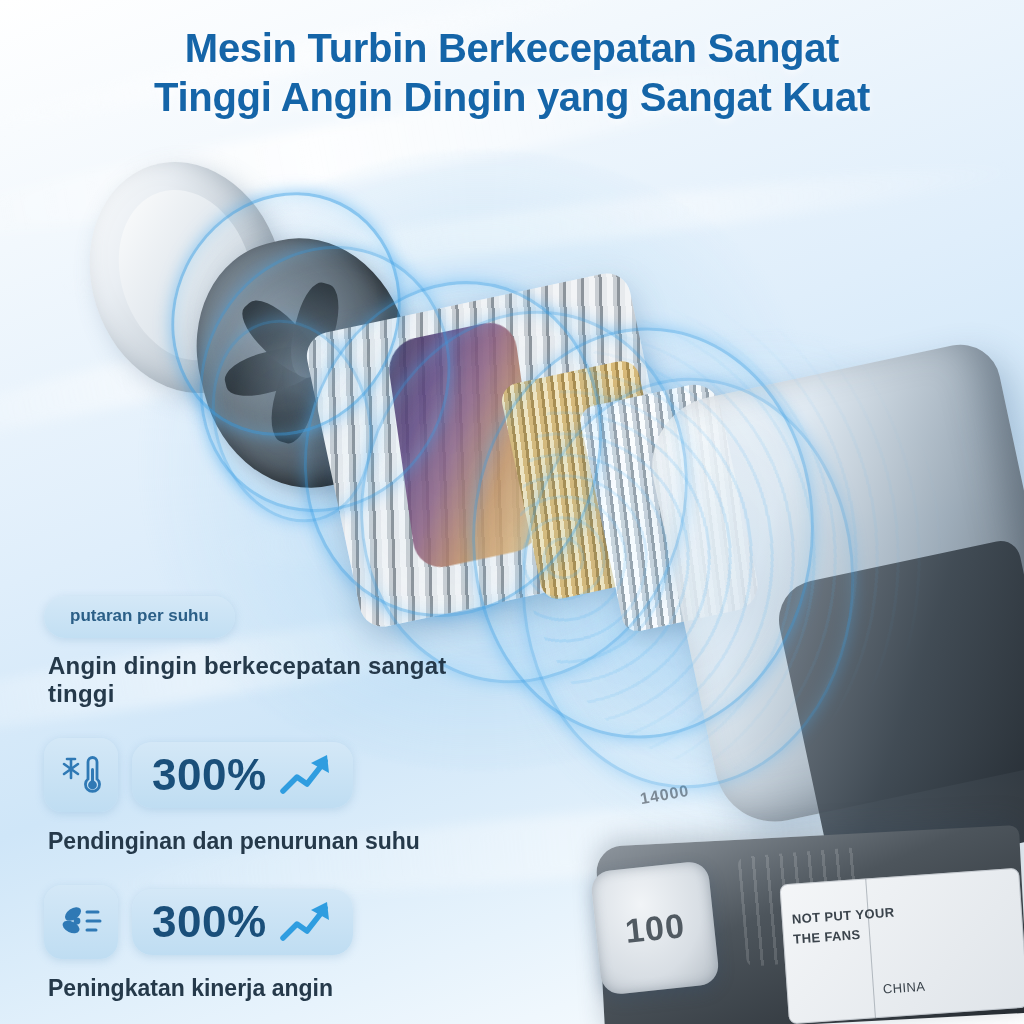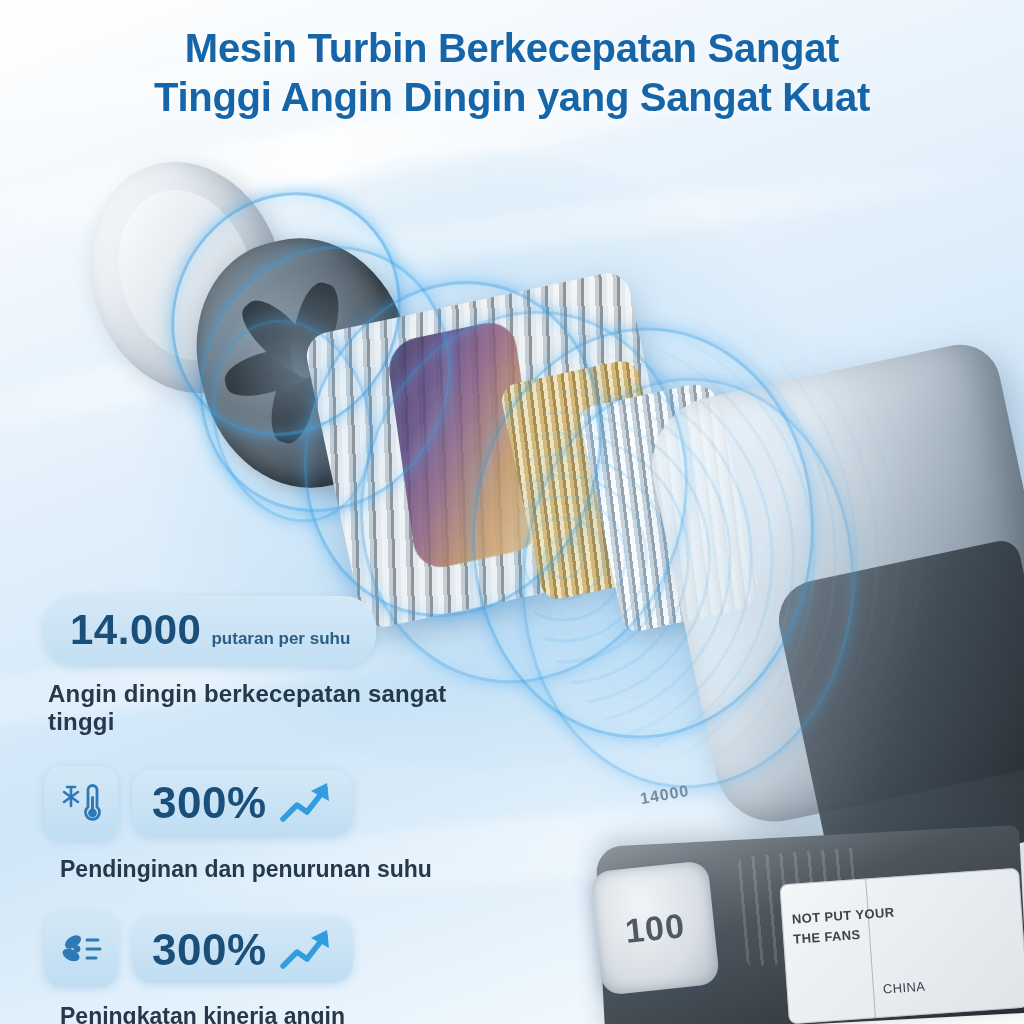"14.000" span.big { html: <span>14.000</span> -> none }
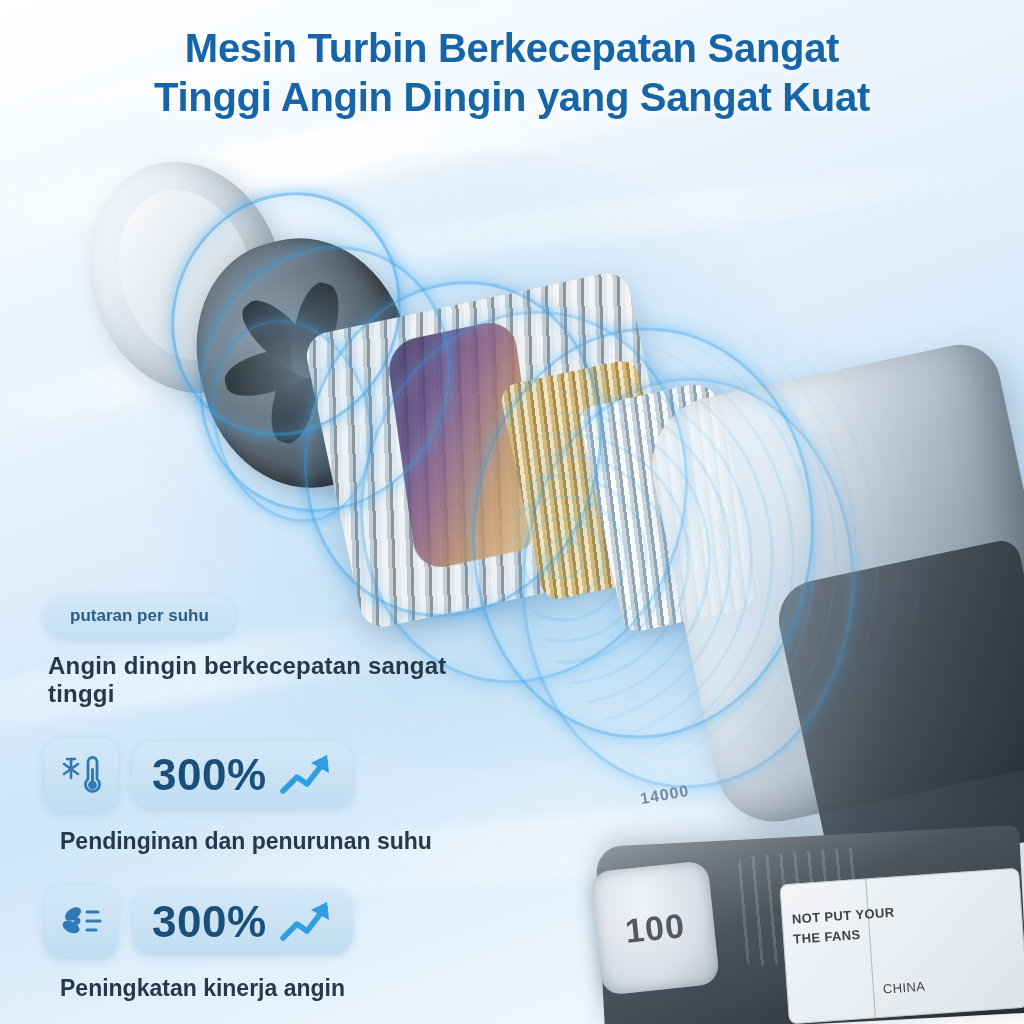"Pendinginan dan penurunan suhu" .sub-caption { margin: 16px 0 0 16px -> 16px 0 0 4px }
